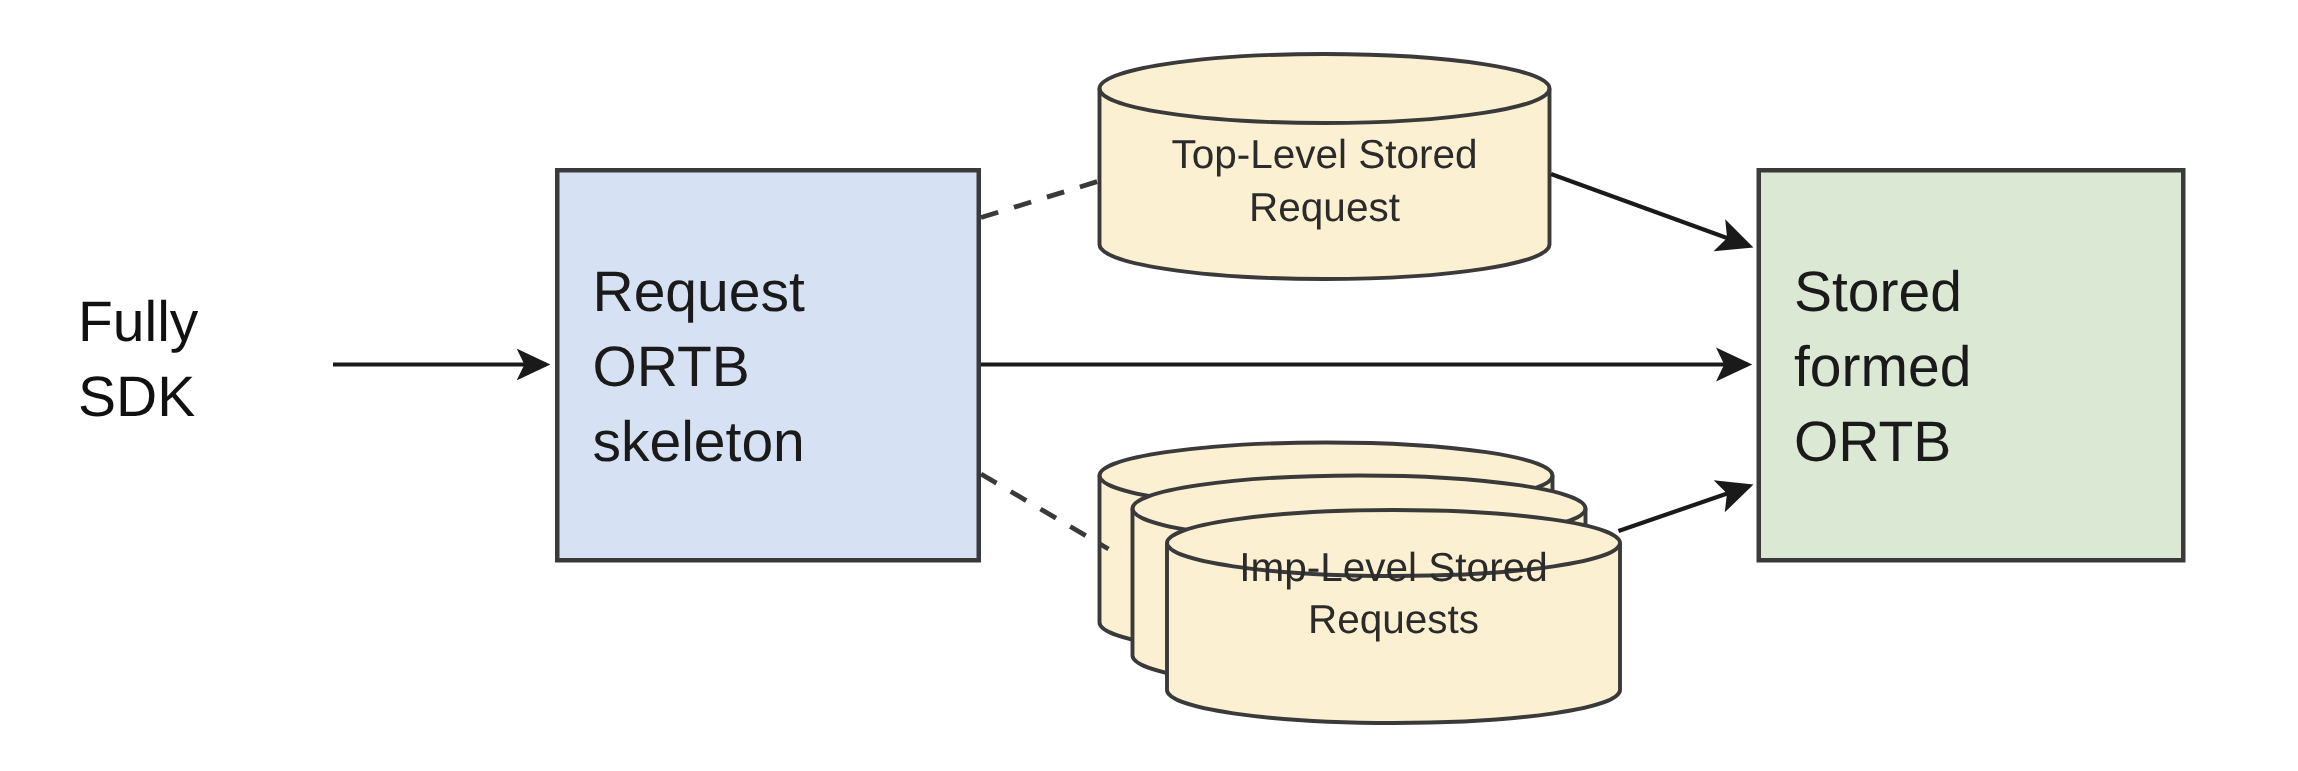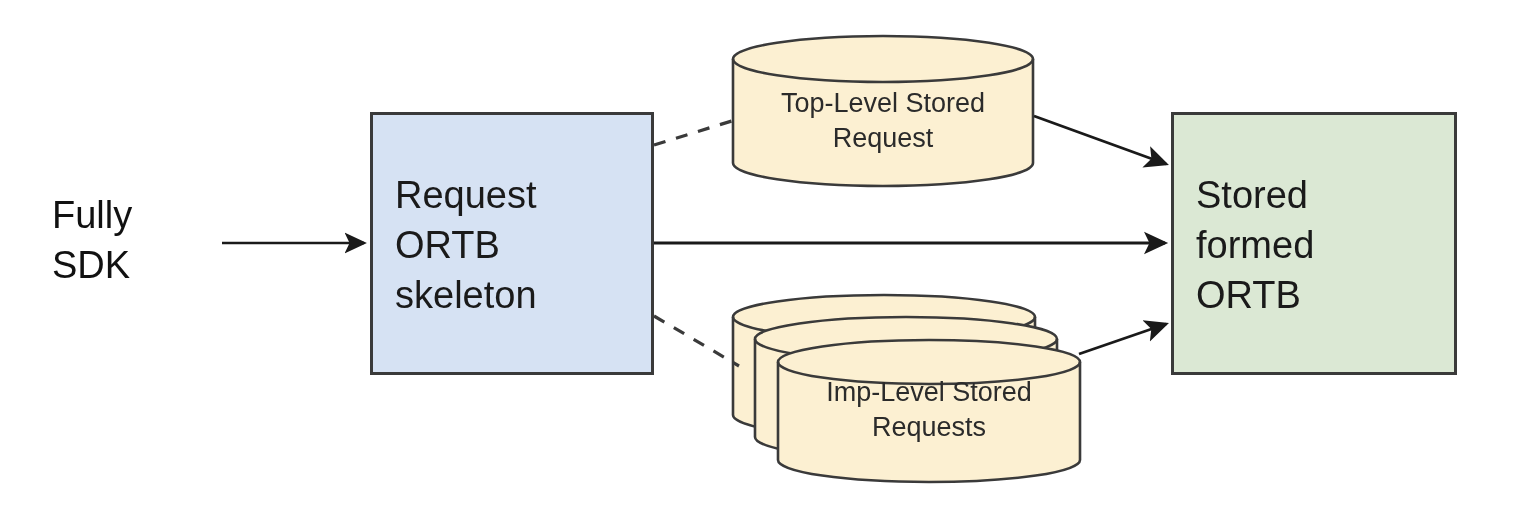"Imp-Level Stored" #label-imp-level-stored-requests { top: 375px -> 361px }
